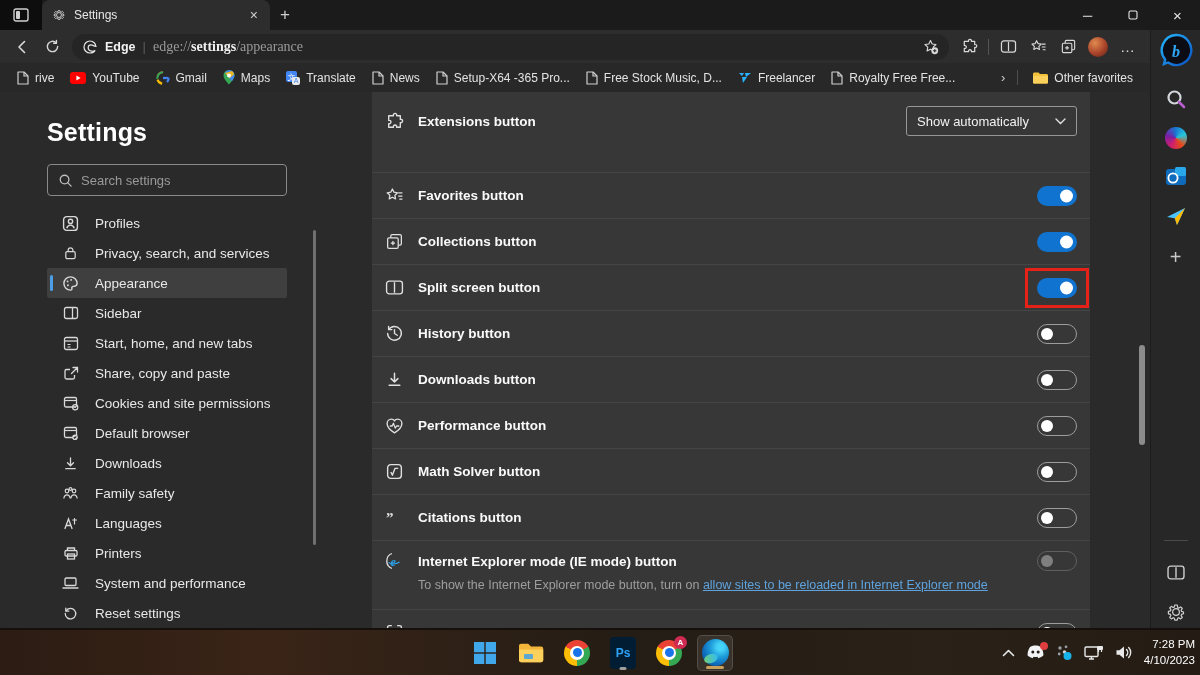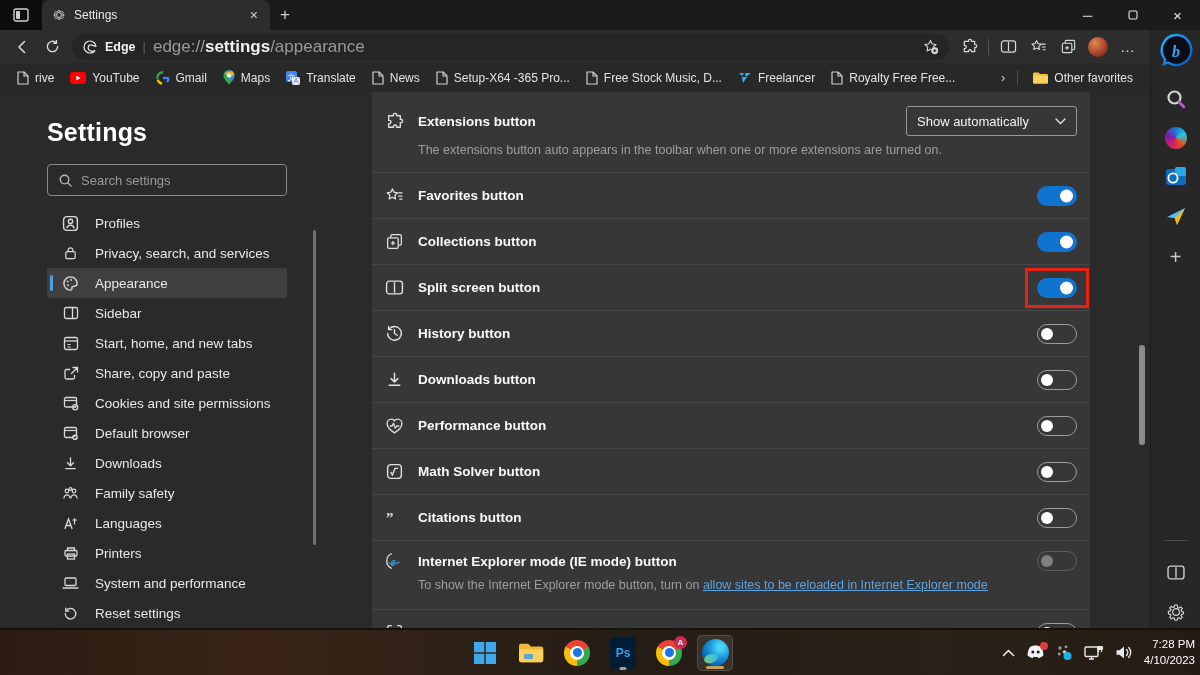"edge://settings/appearance" .url { font-family: none -> Liberation Serif, serif; font-size: 17px -> 14px }
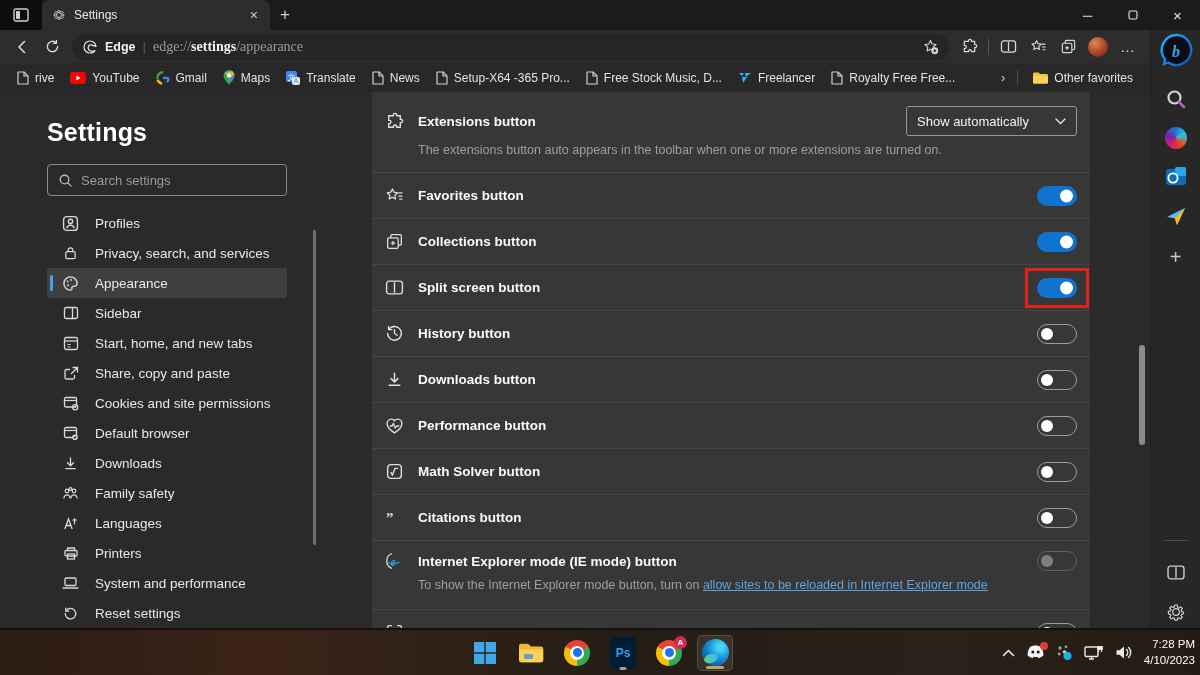"The extensions button auto appears" div.sub { html: <div>The extensions button auto appears in the toolbar when one or more extensions are turned on.</div> -> none }
